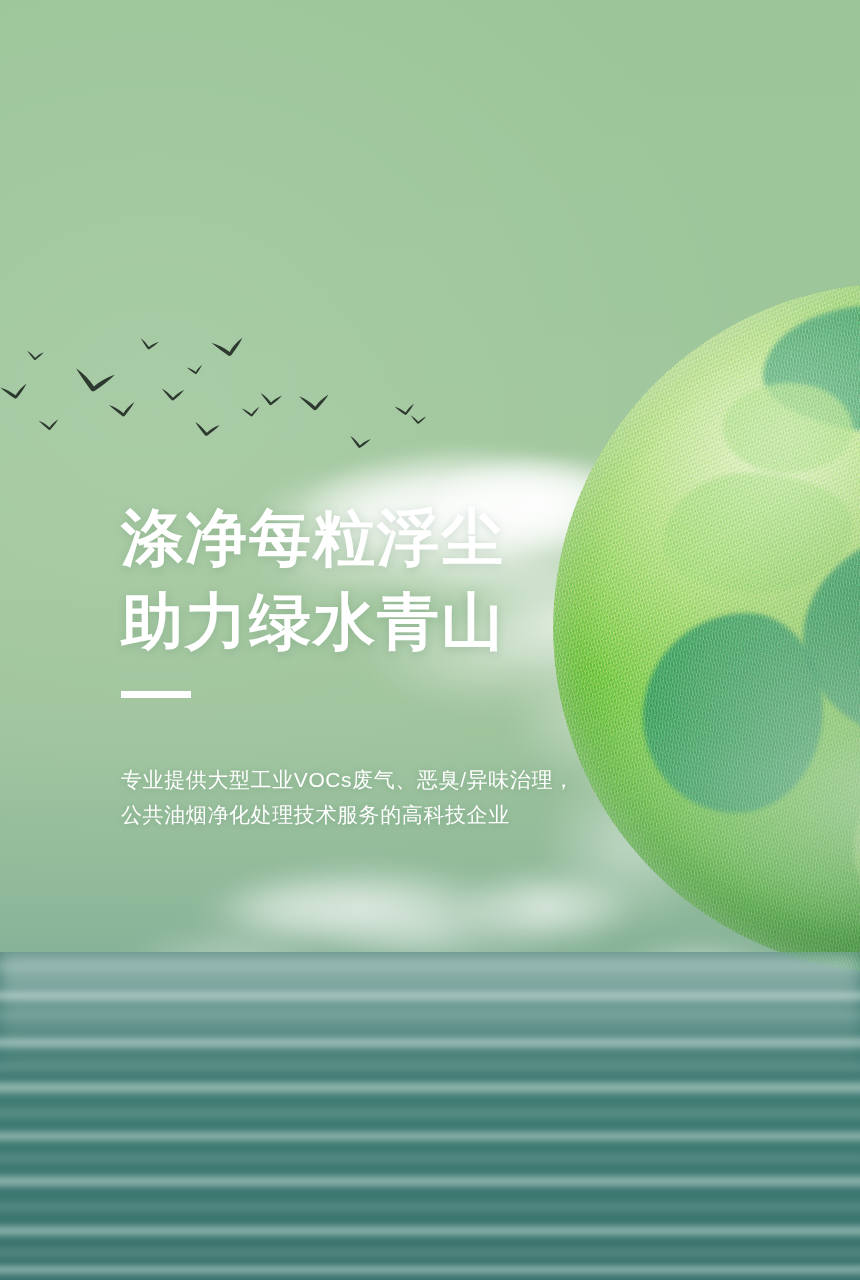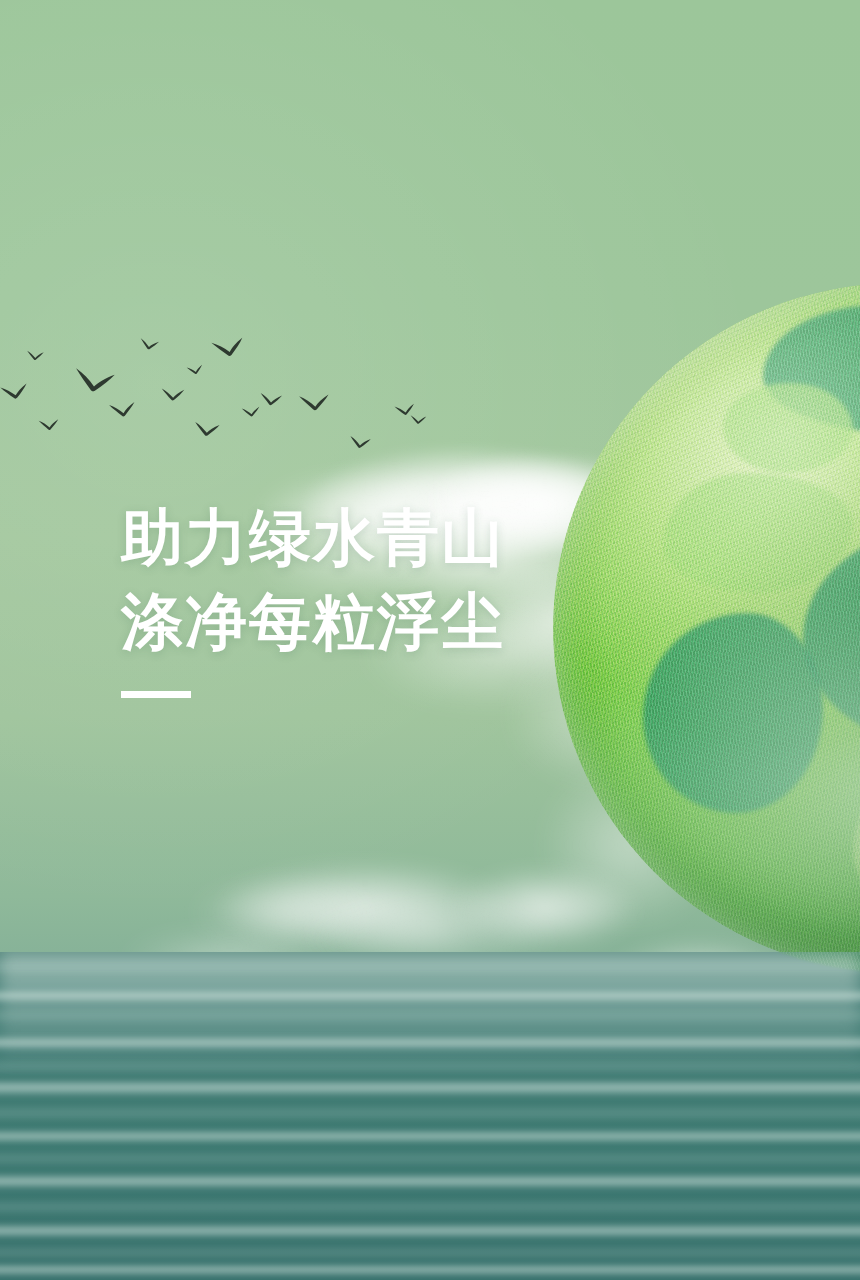"助力绿水青山" span.headline-line { order: before "涤净每粒浮尘" -> after "涤净每粒浮尘" }
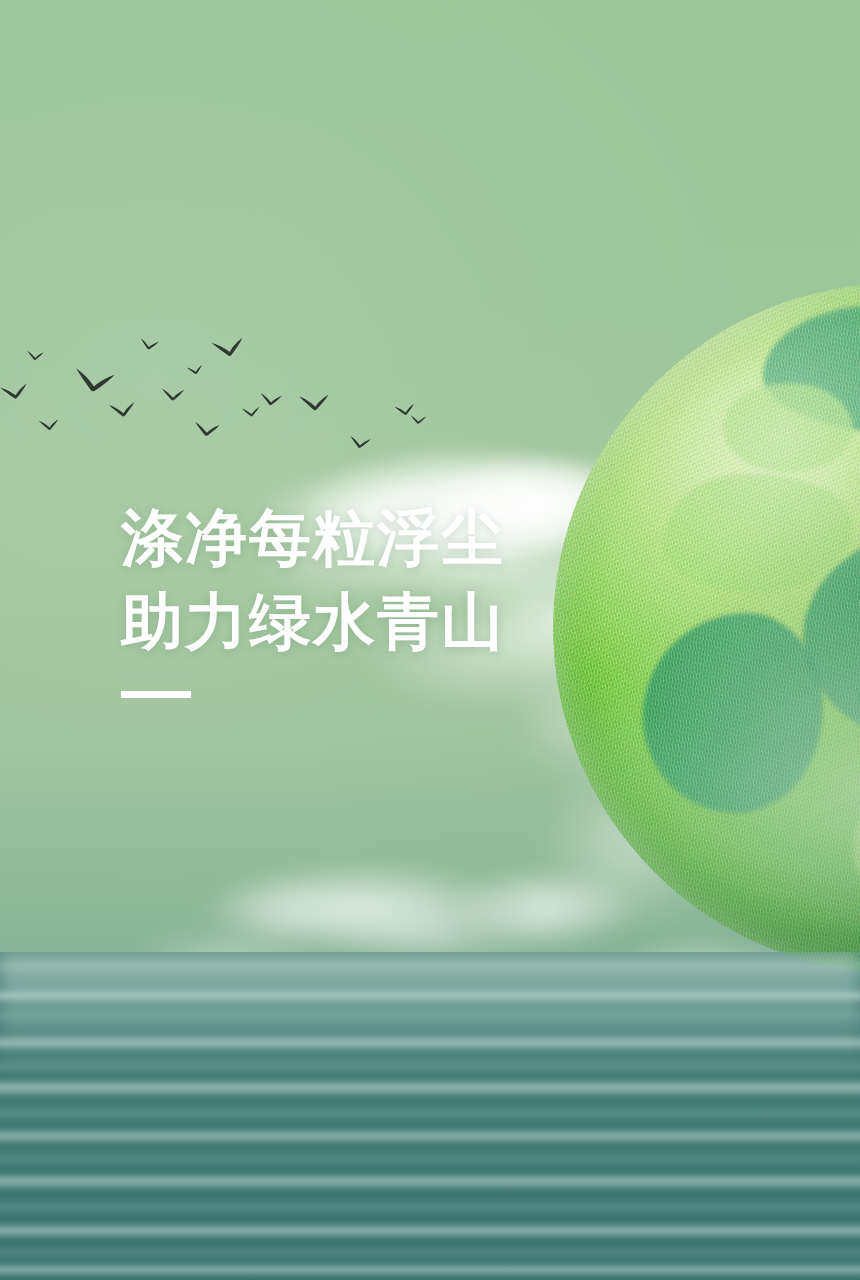"专业提供大型工业VOCs废气、恶臭/异味治理，" div.subtitle { html: none -> <div> <span>专业提供大型工业VOCs废气、恶臭/异味治理，</span> <span>公共油烟净化处理技术服务的高科技企业</span> </div> }
